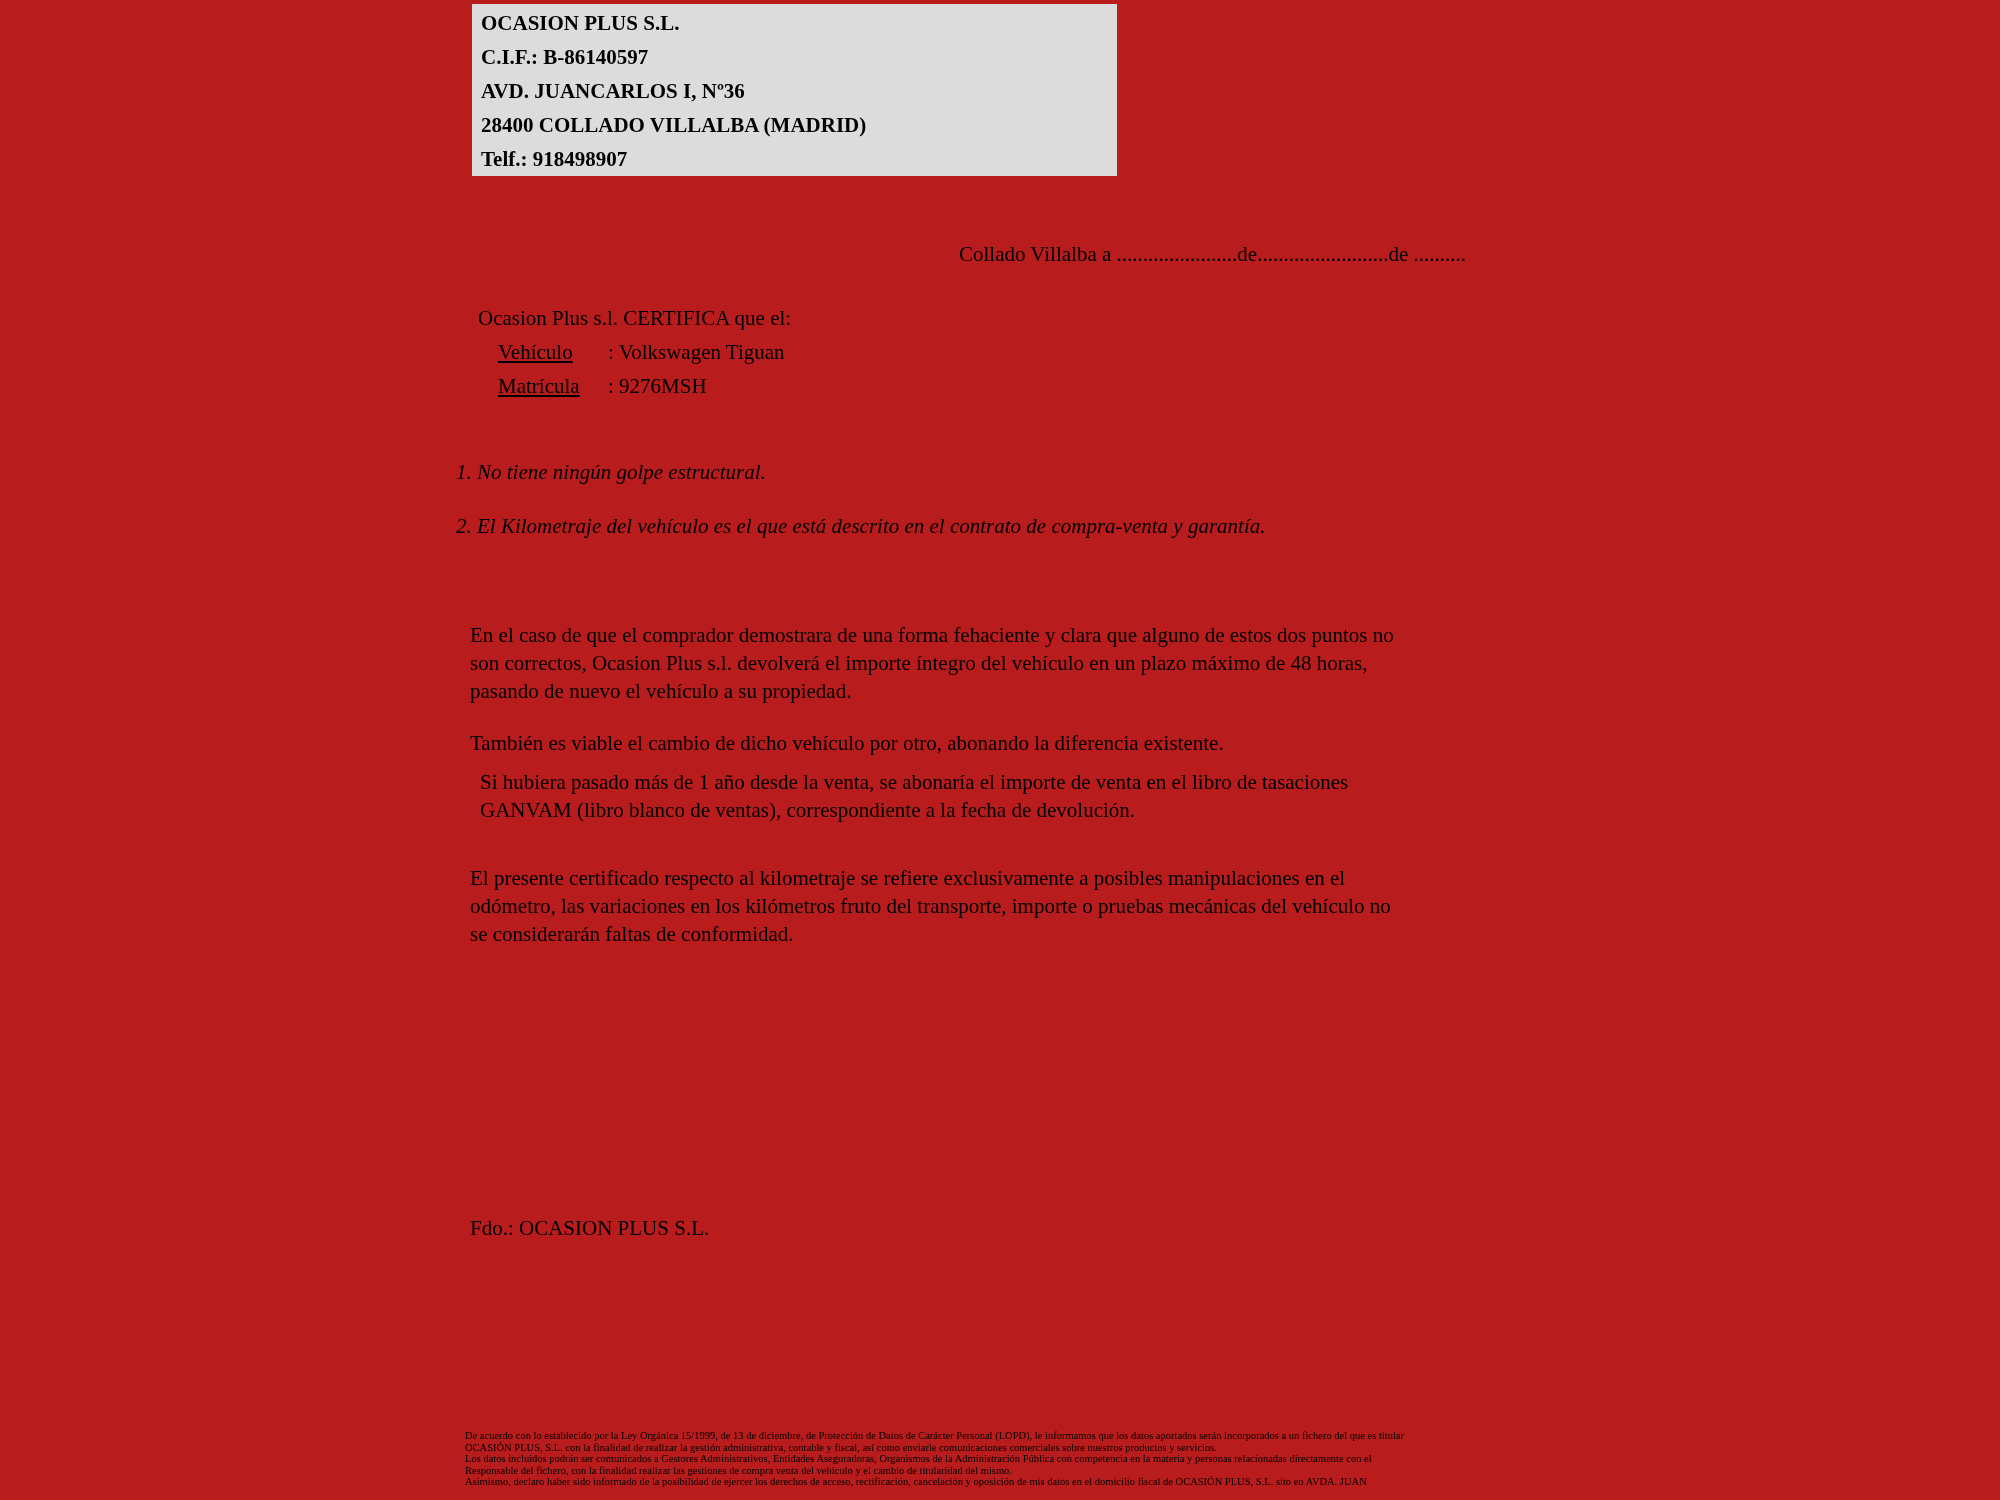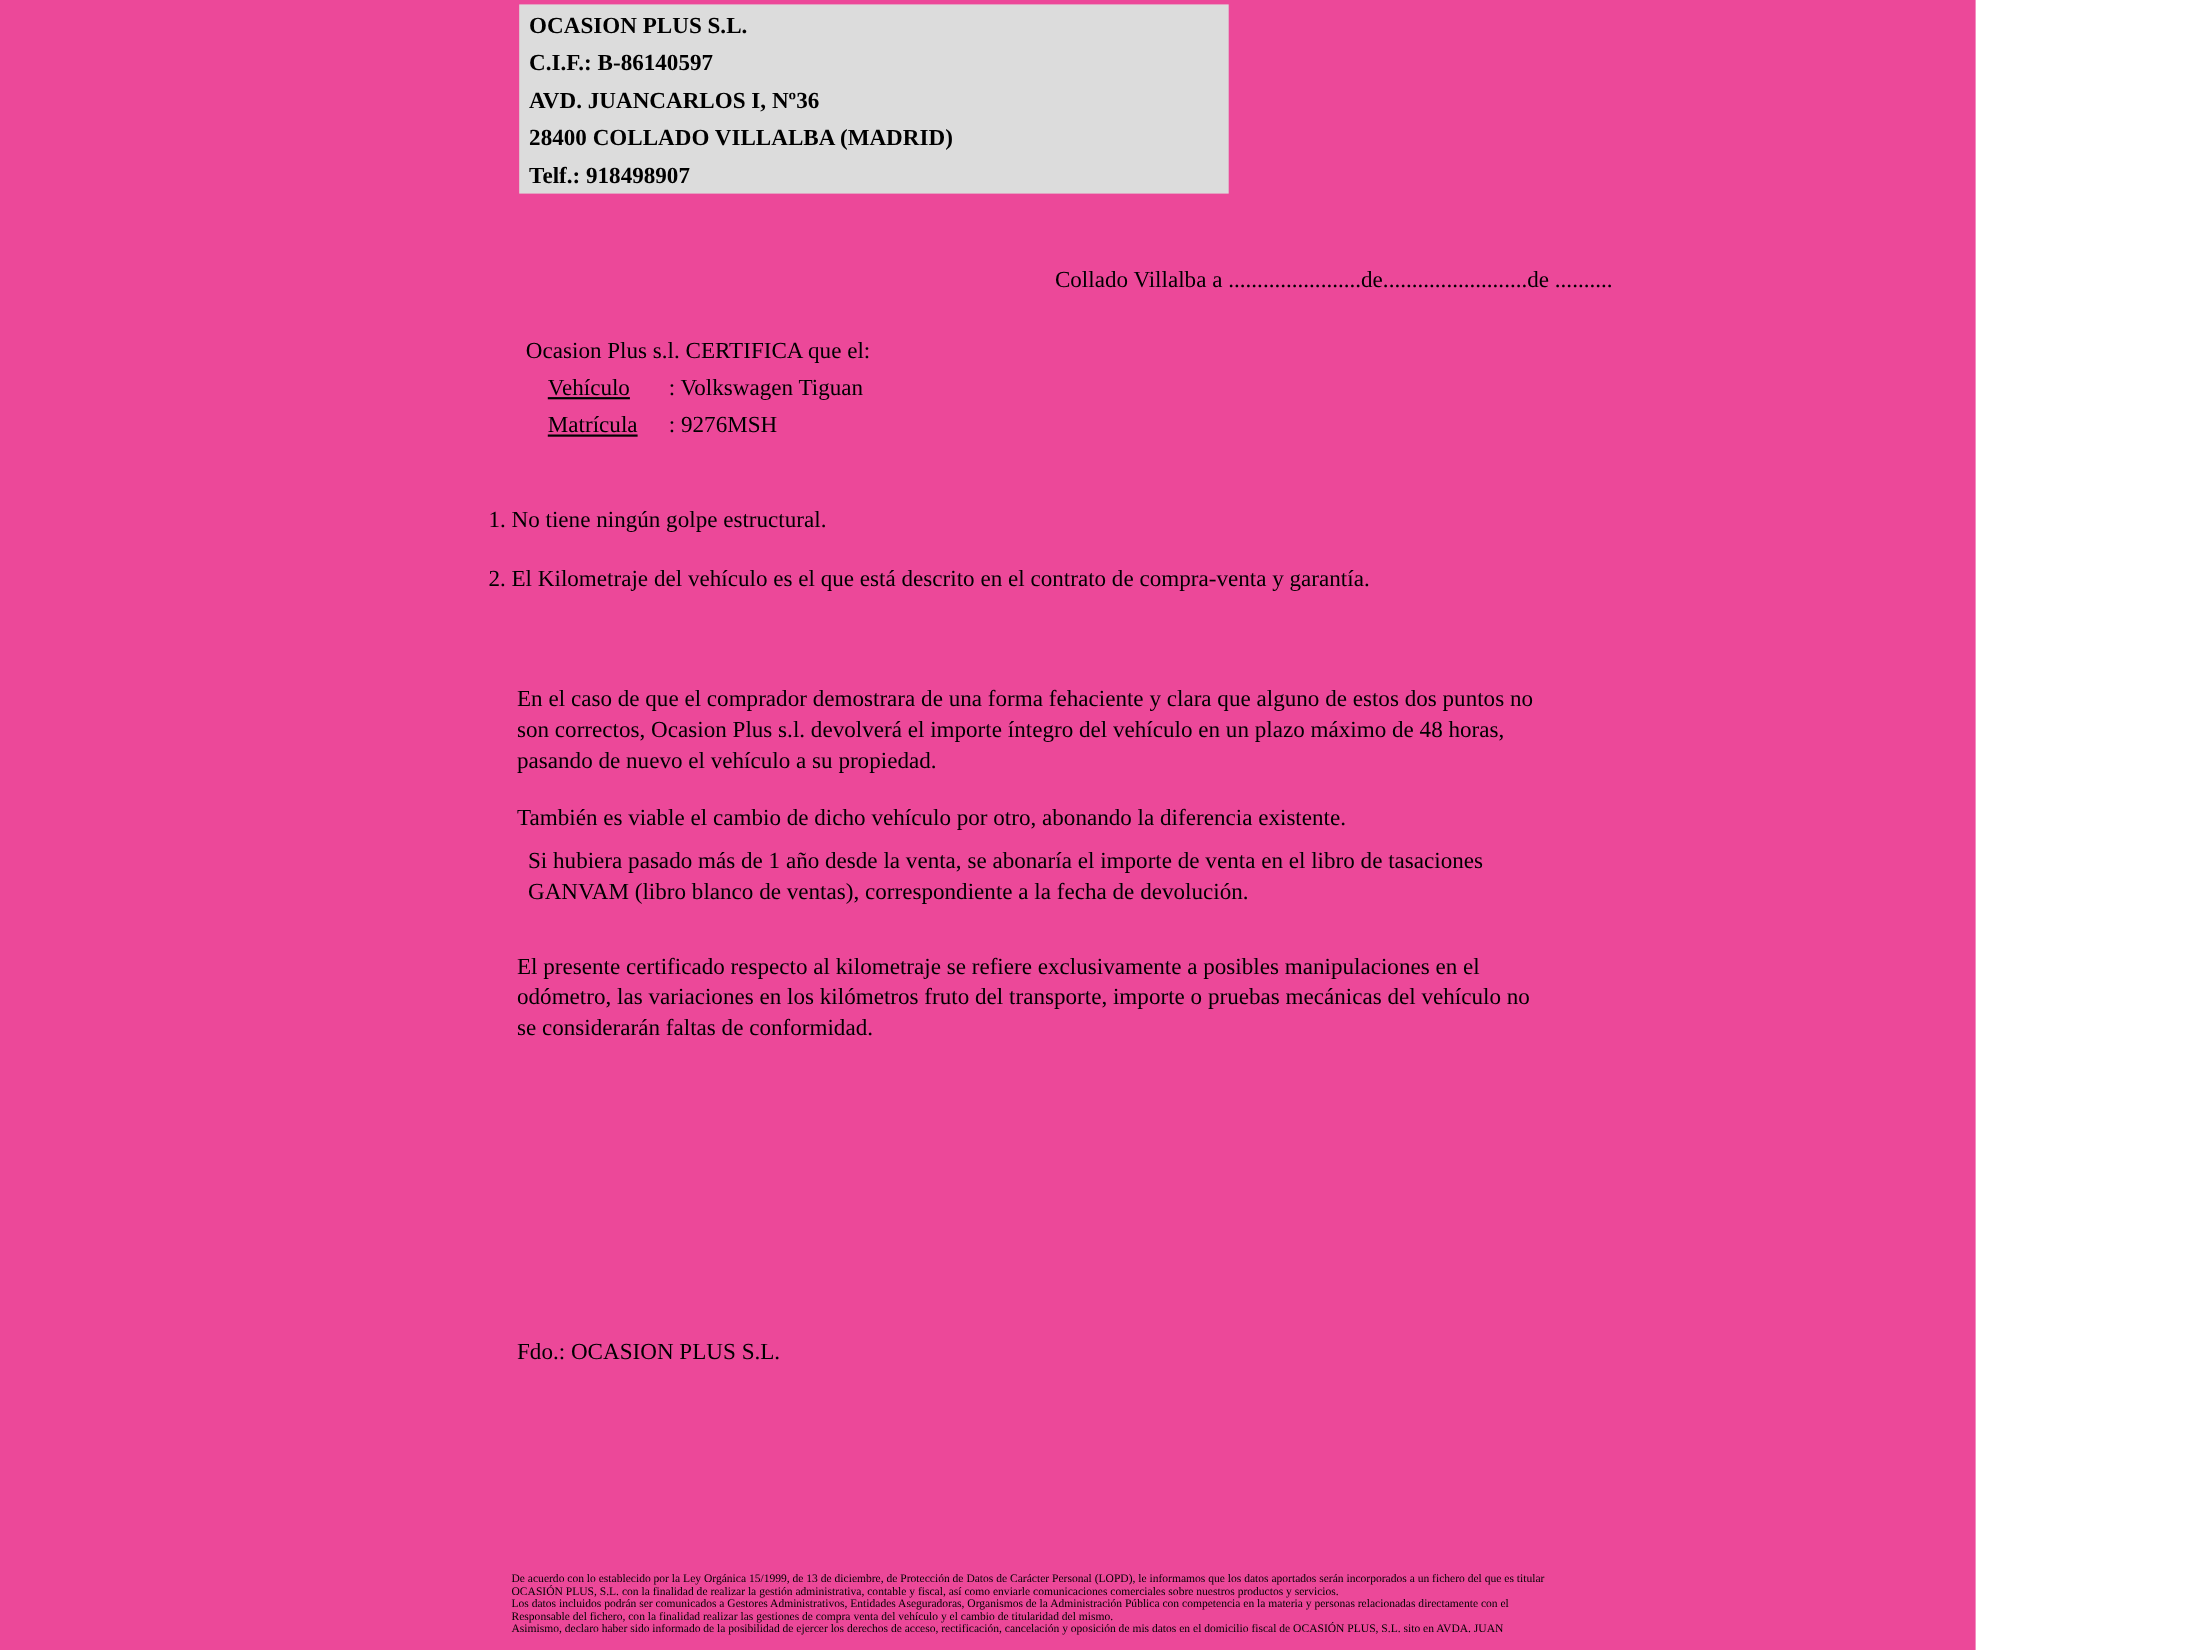"OCASION PLUS S.L." .page { background: #ec4899 -> #b91c1c; width: 1796px -> 2000px }
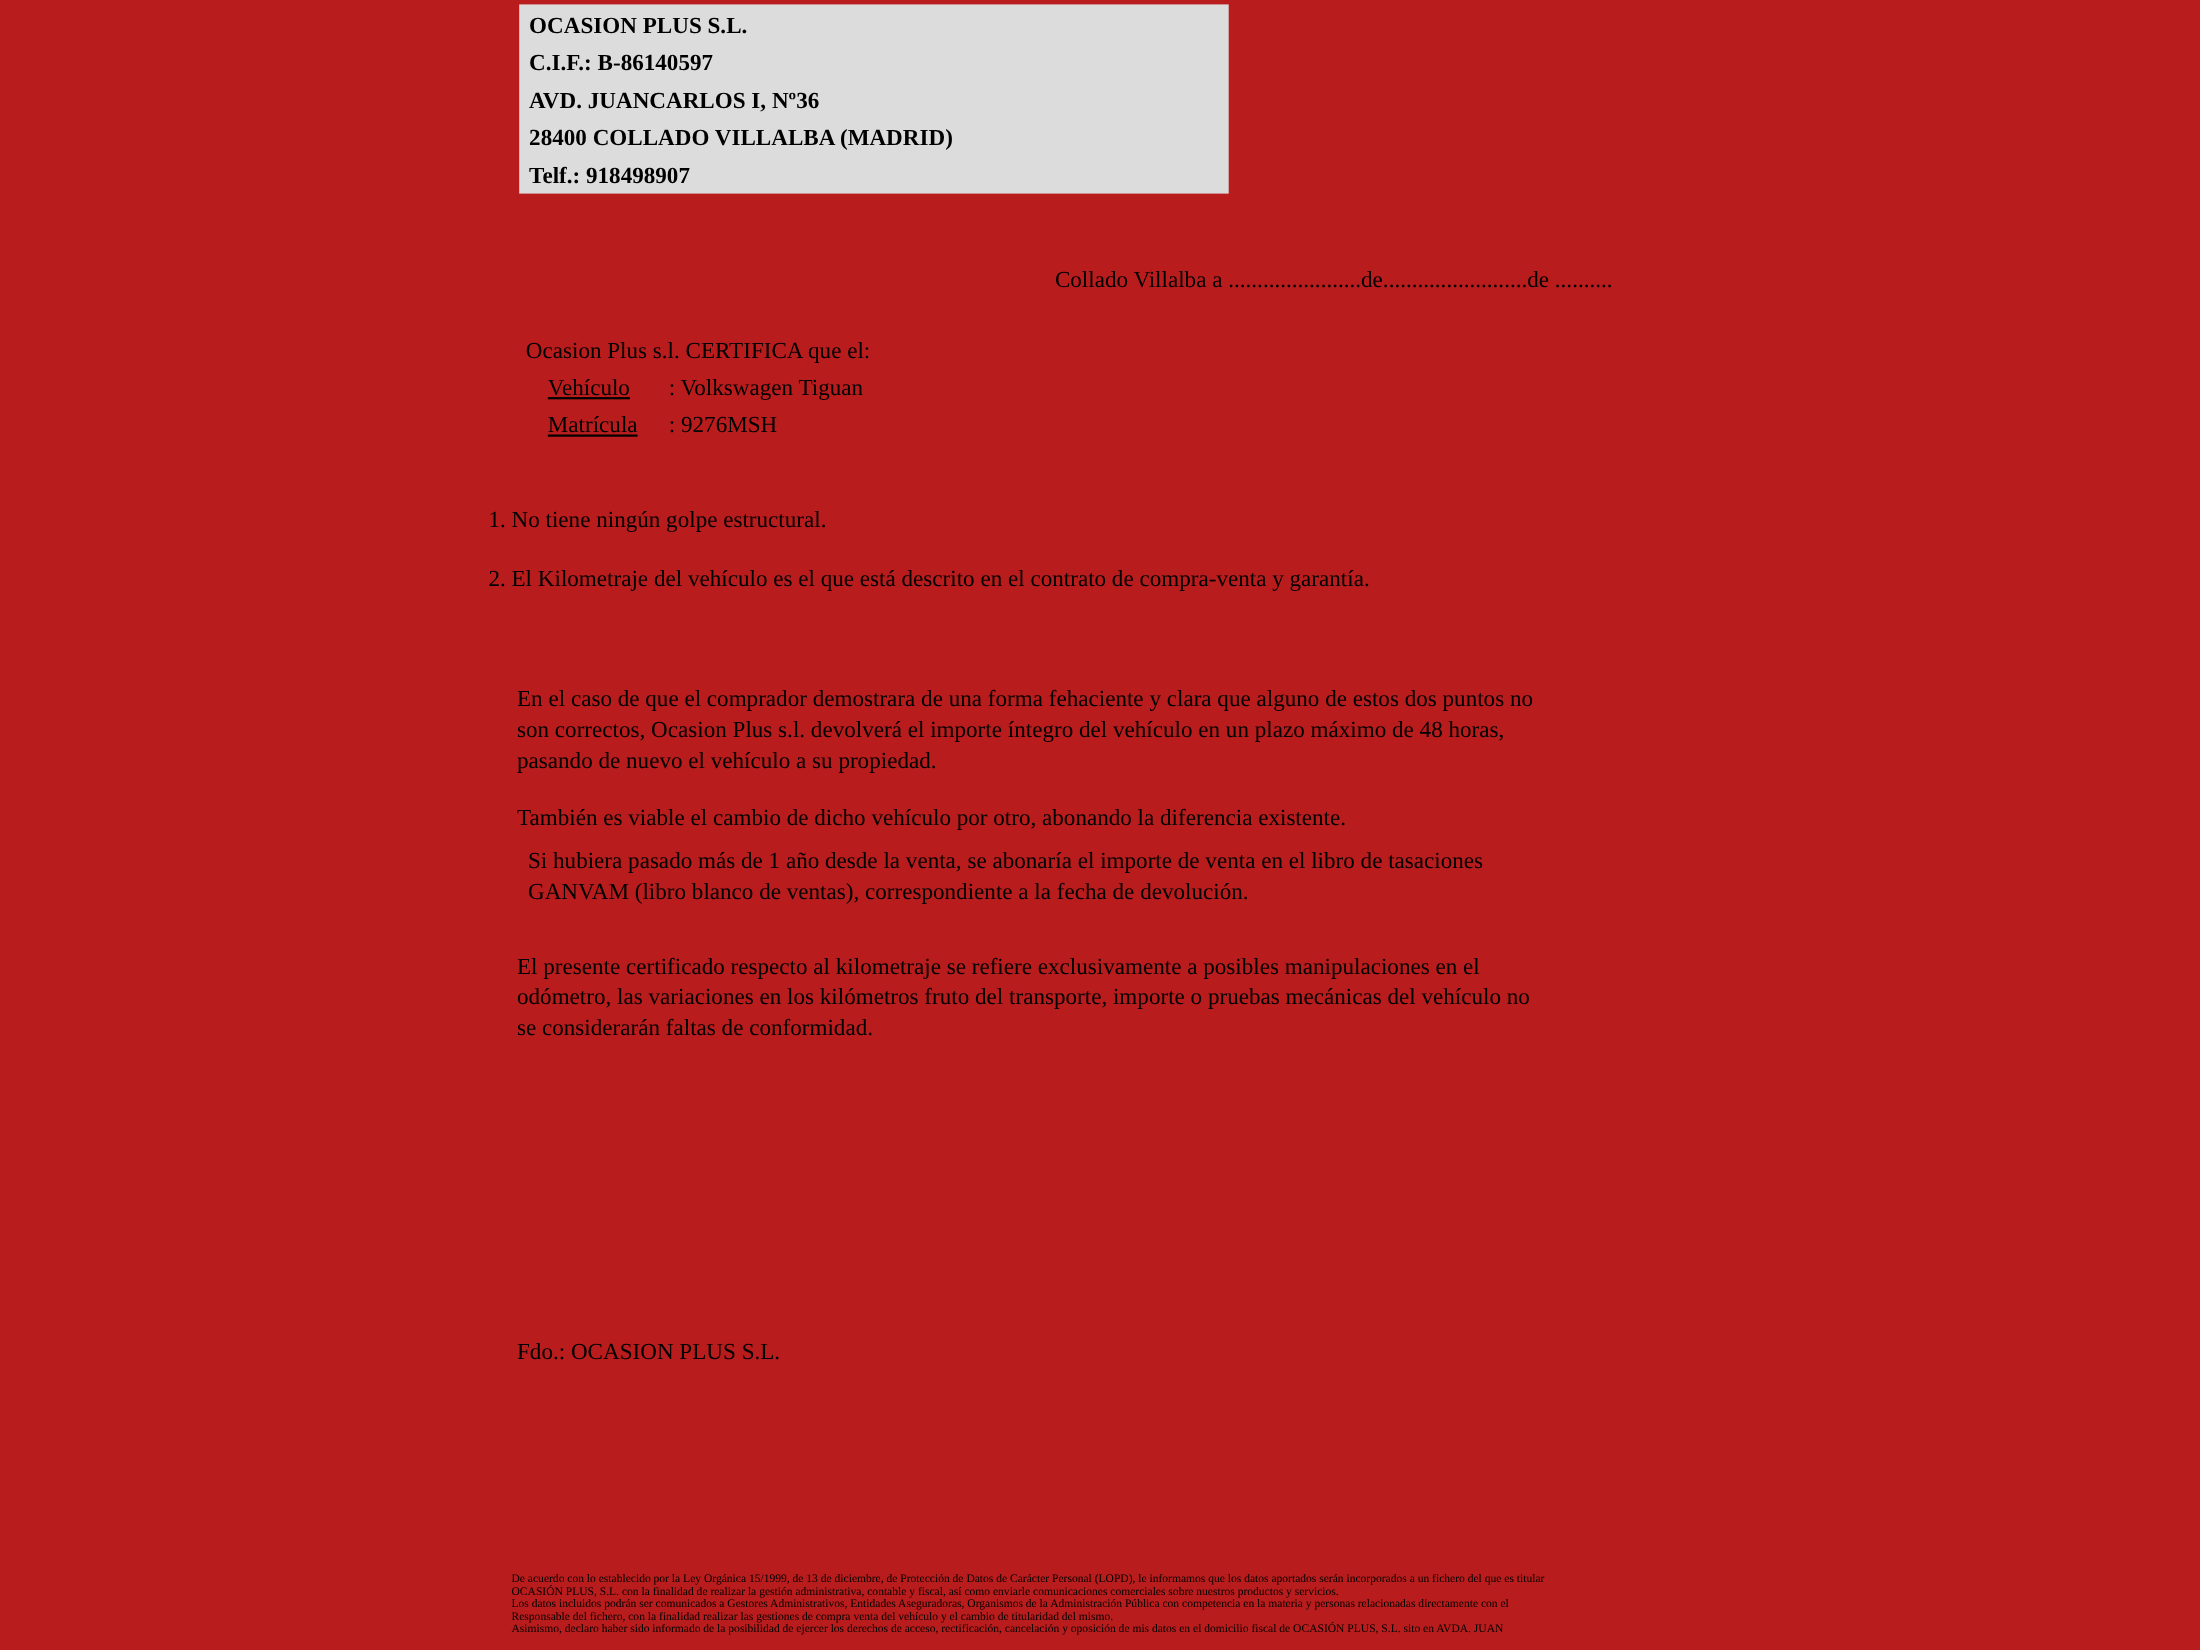"1. No tiene ningún golpe" .point { font-style: none -> italic; left: 444px -> 456px }
